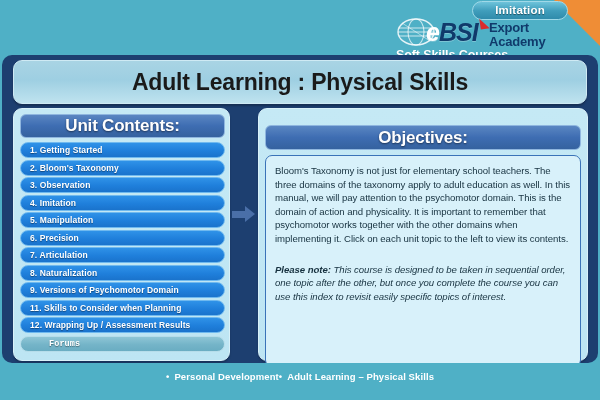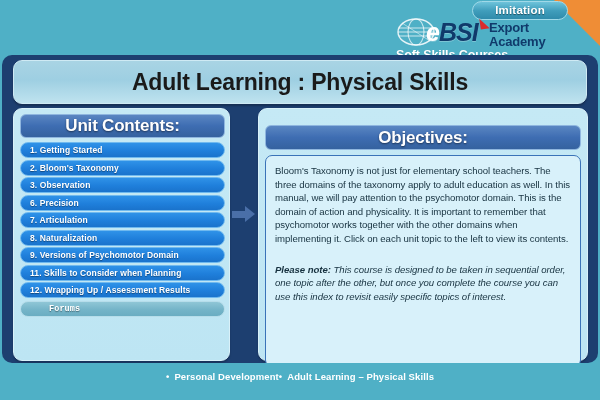"4. Imitation" div.unit-item { html: none -> <div>4. Imitation</div> }
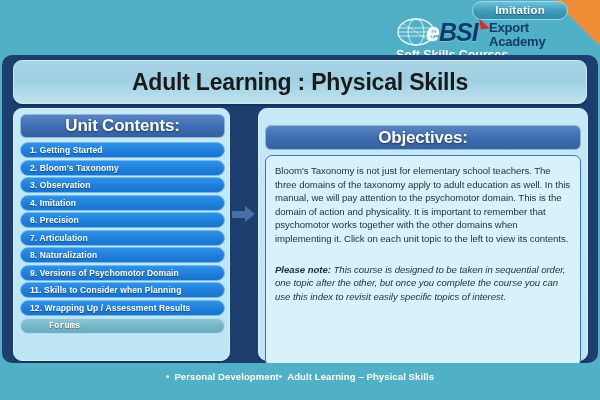"5. Manipulation" div.unit-item { html: none -> <div>5. Manipulation</div> }
